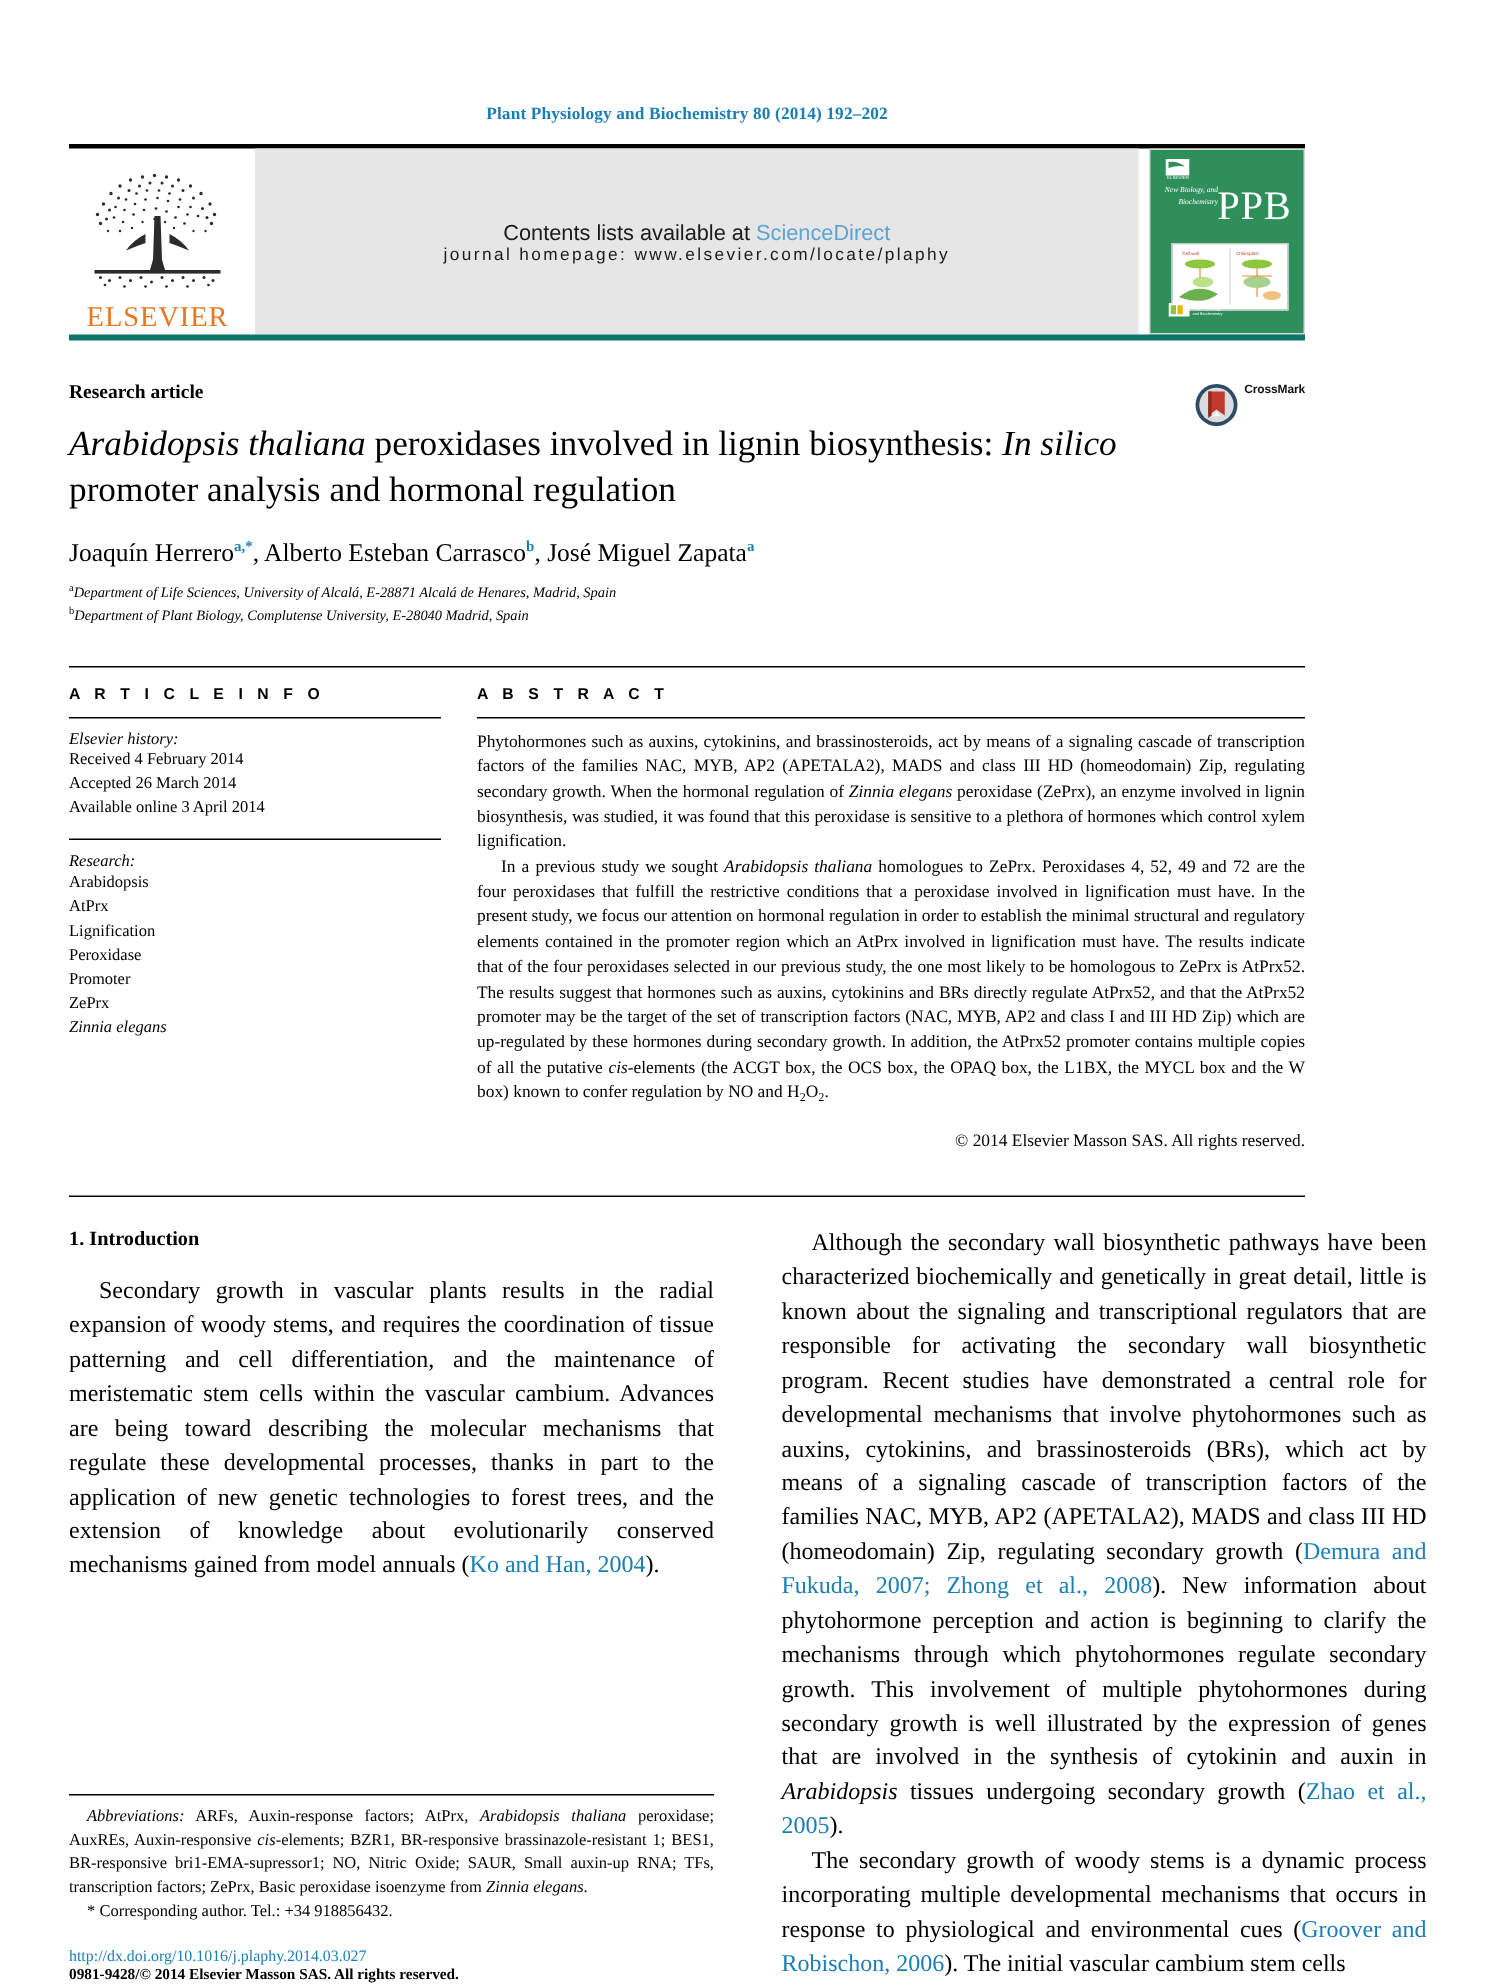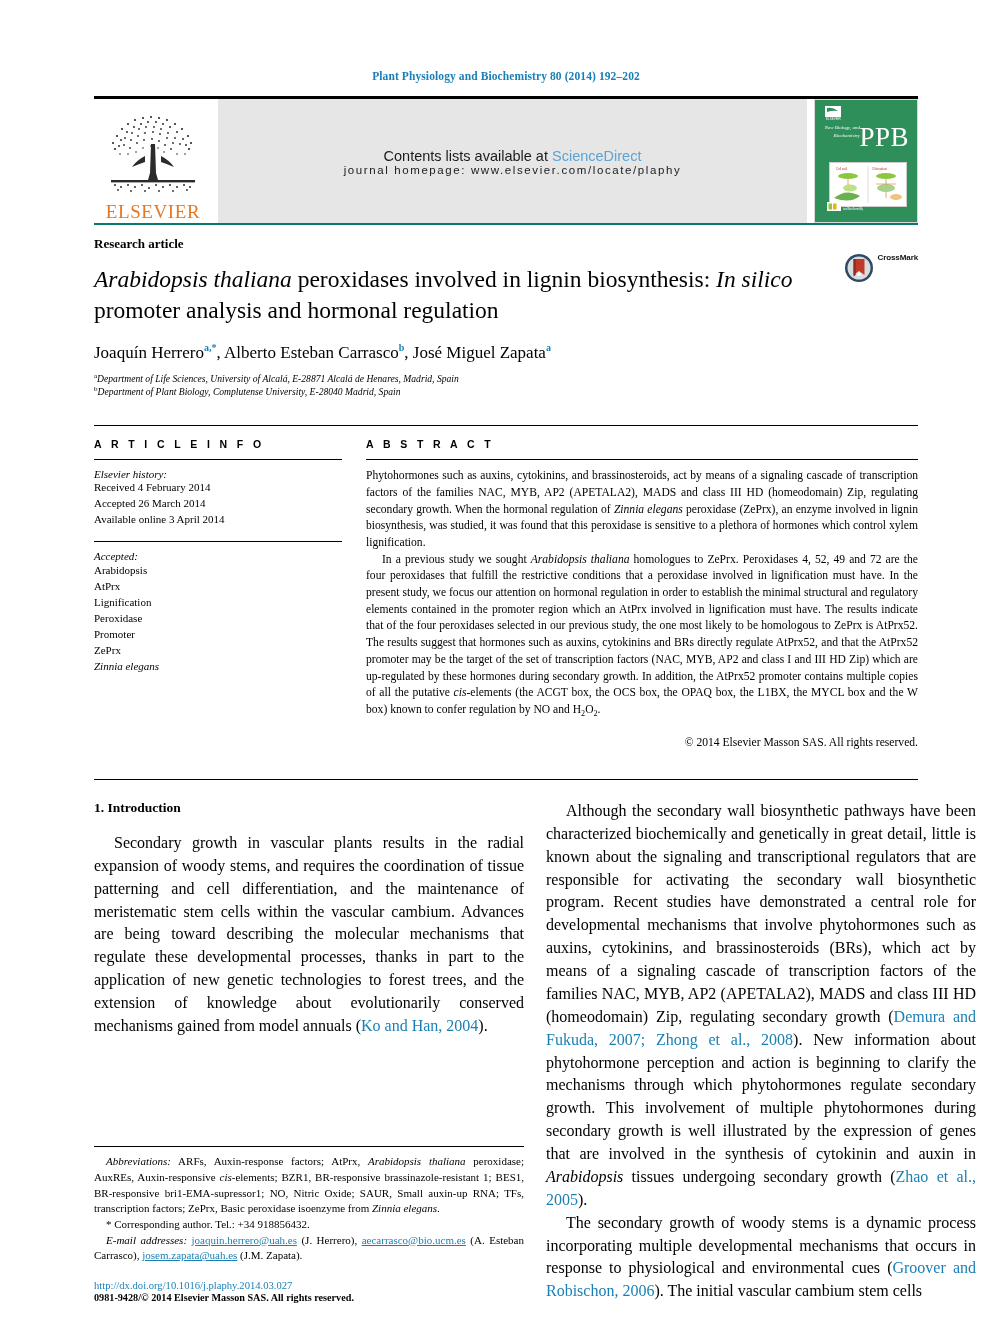"Plant Physiology and Biochemistry 80" .page { margin-left: 48px -> none }
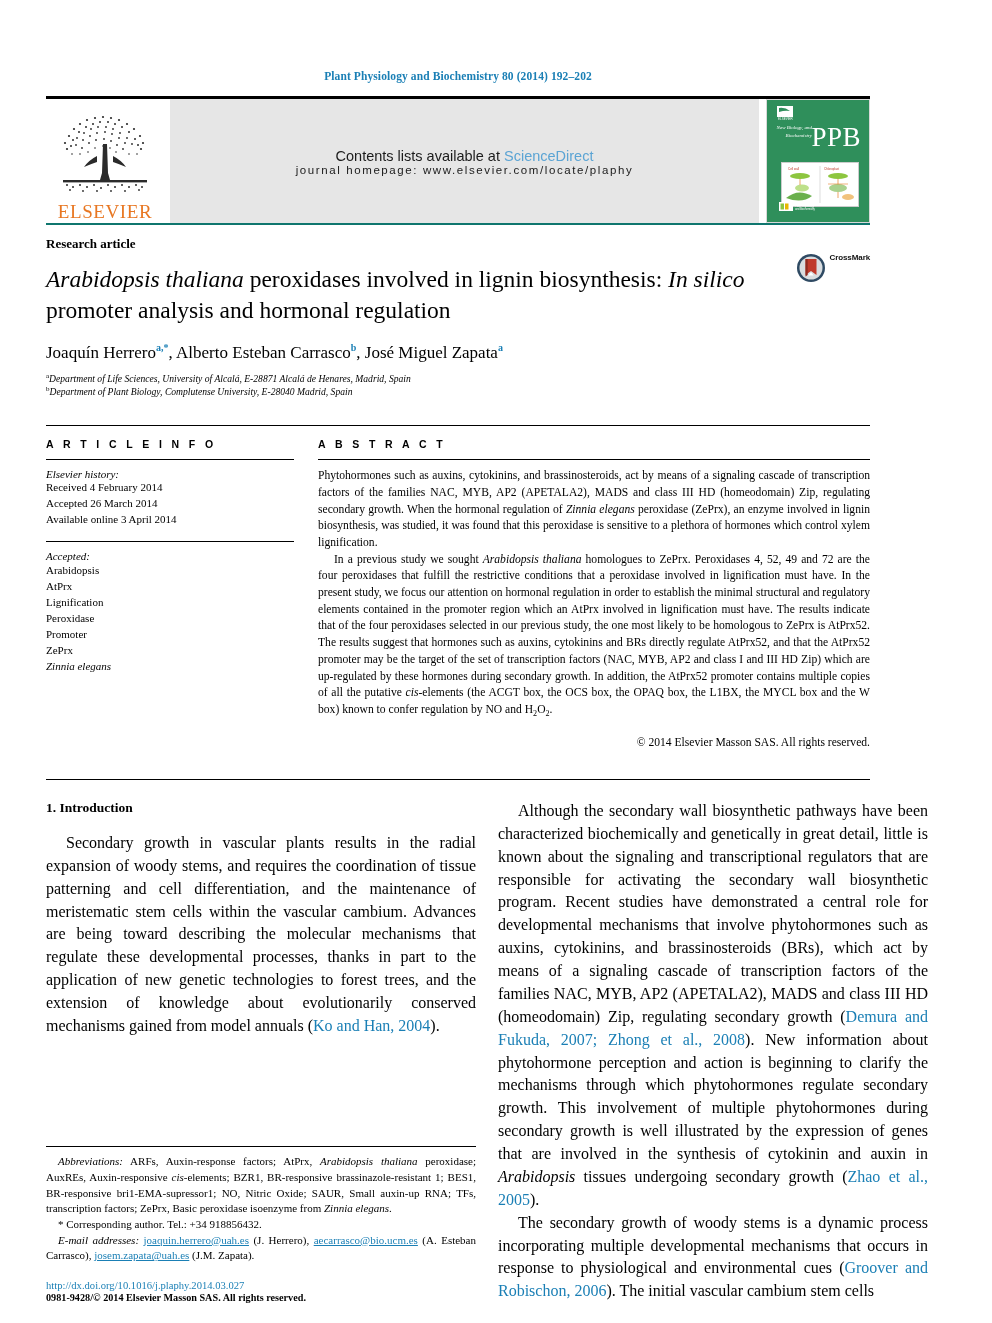"Research article" .titleblock { border-top: 2px solid #0f766e -> 4px solid #0f766e; padding-top: 11px -> 26px }
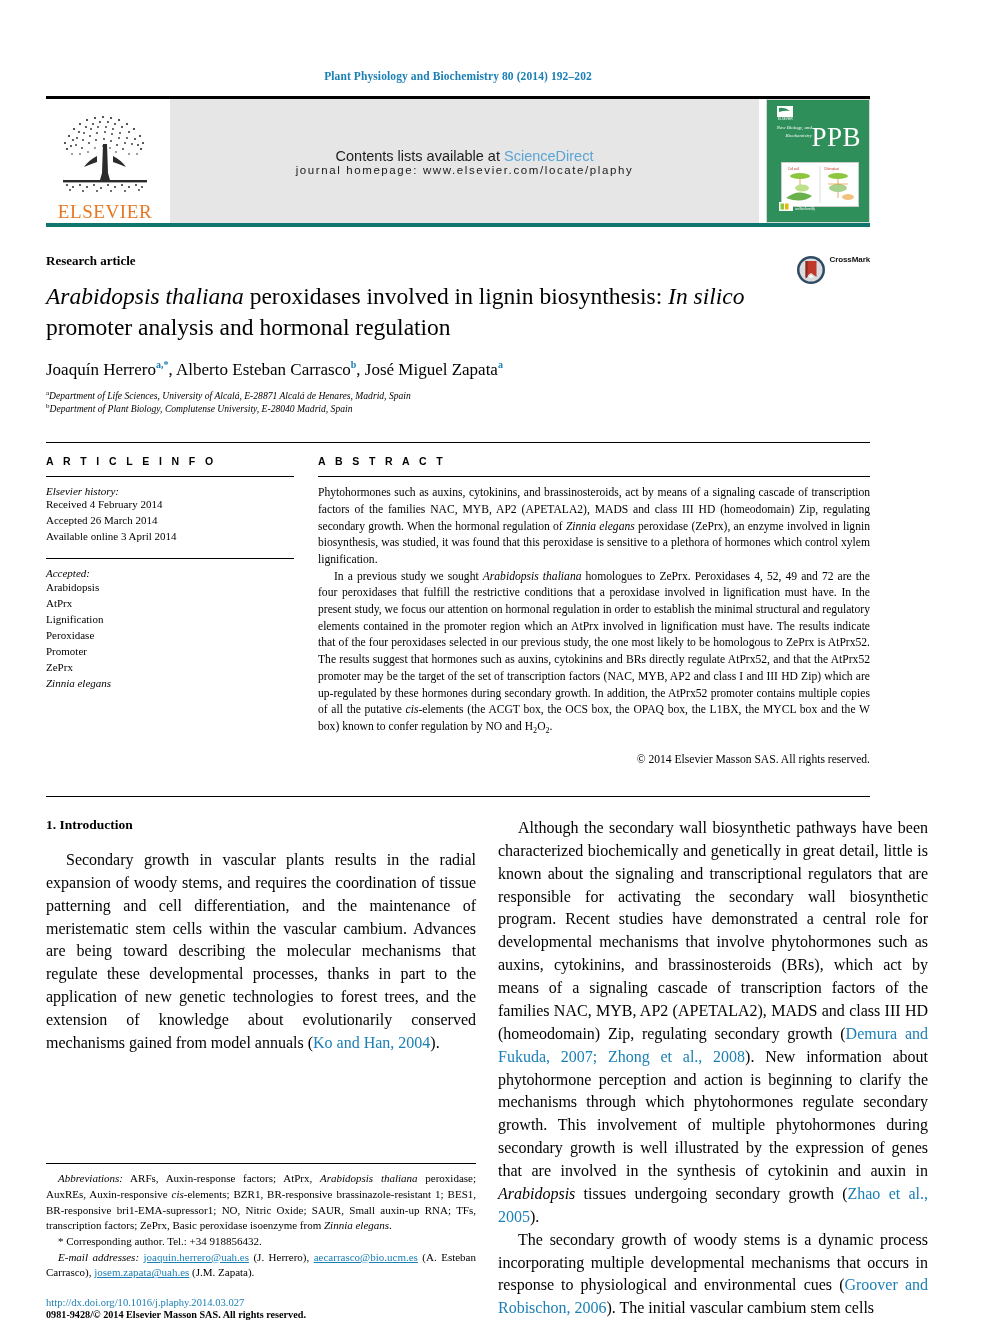"Accepted:" div.info-label { text: Accepted -> Research }
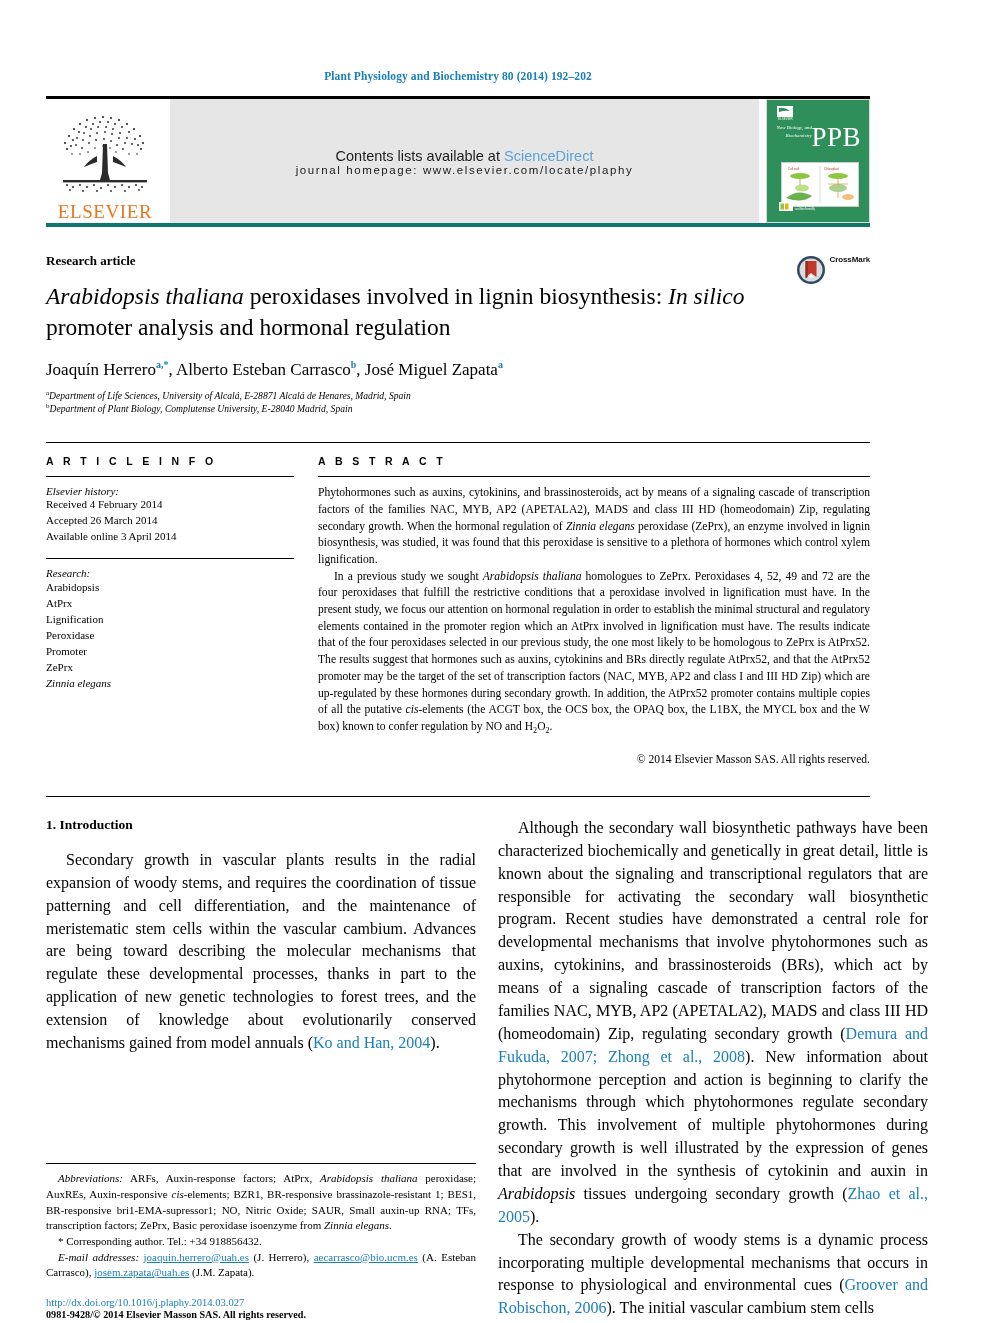"1. Introduction" .body-cols { gap: 22px -> 45px }
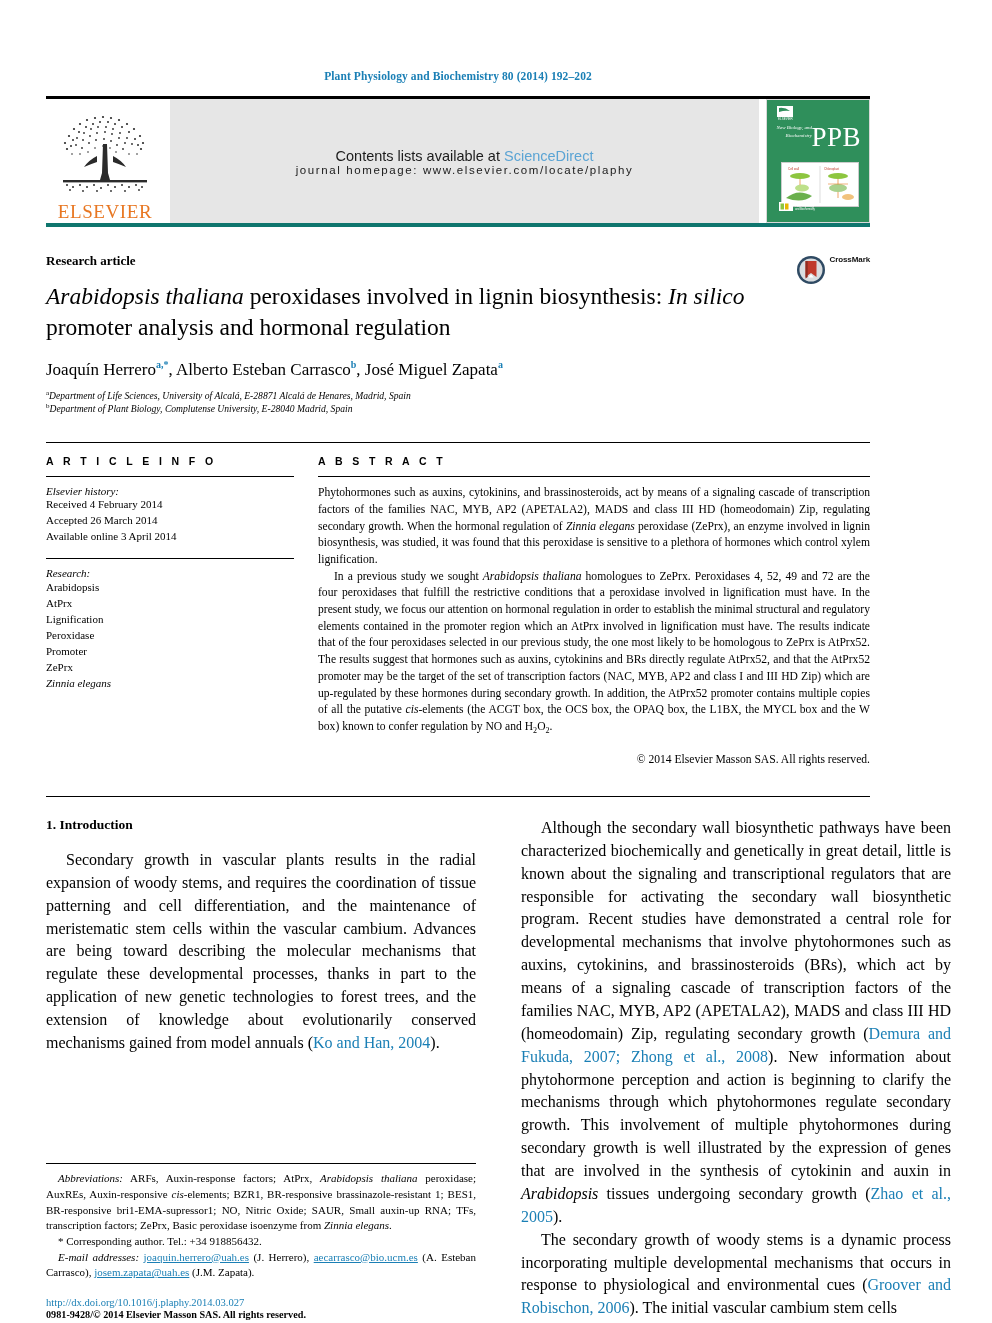"E-mail addresses: joaquin.herrero@uah.es" p.fn { html: <p><i>E-mail addresses:</i> <a>joaquin.herrero@uah.es</a><span> (J. Herrero), </span><a>aecarrasco@bio.ucm.es</a> <span>(A. Esteban Carrasco), </span><a>josem.zapata@uah.es</a><span> (J.M. Zapata).</span></p> -> none }
